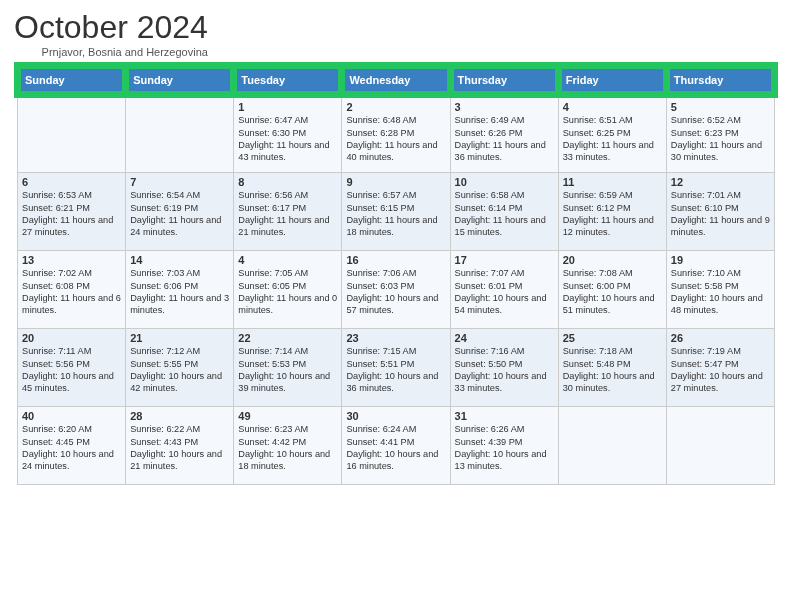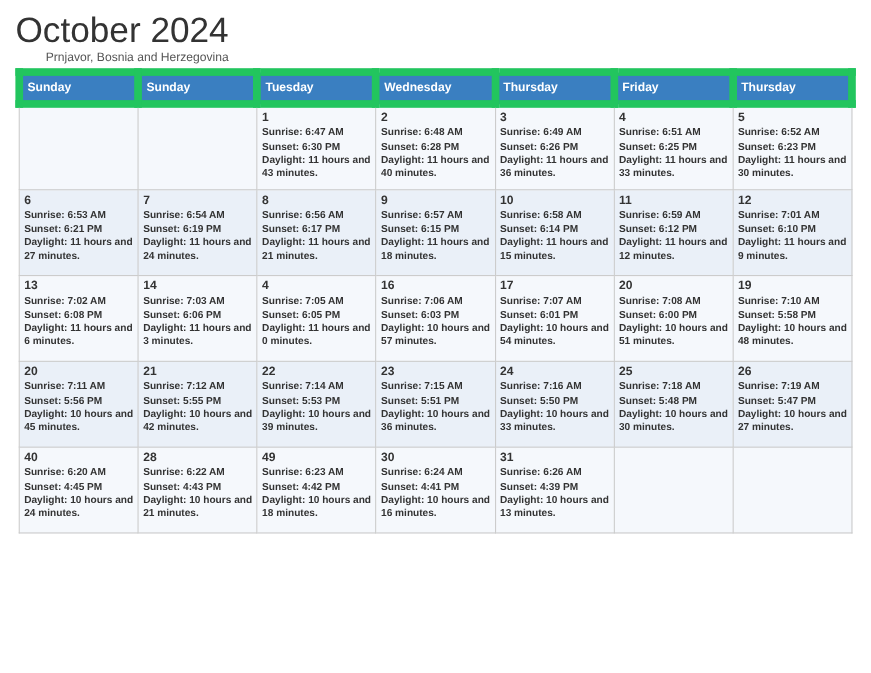"Sunrise: 6:47 AM" .cell-text { font-weight: bold -> none }
